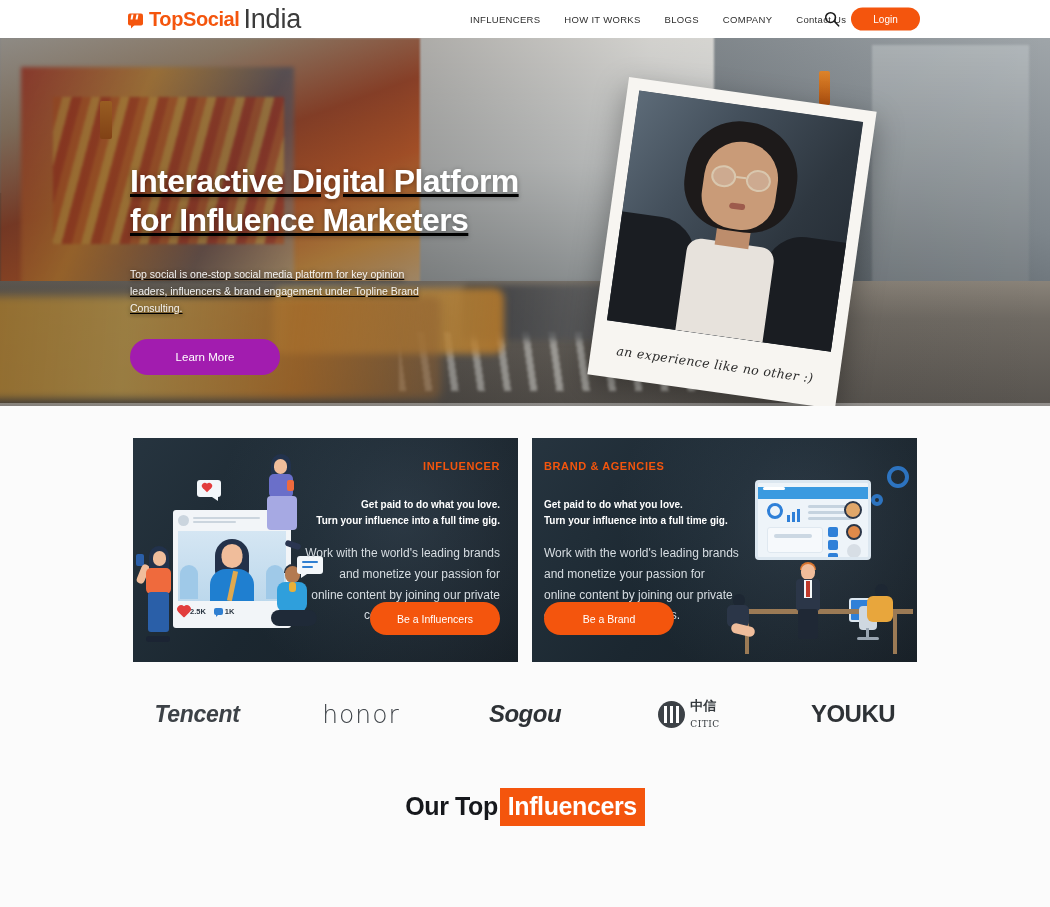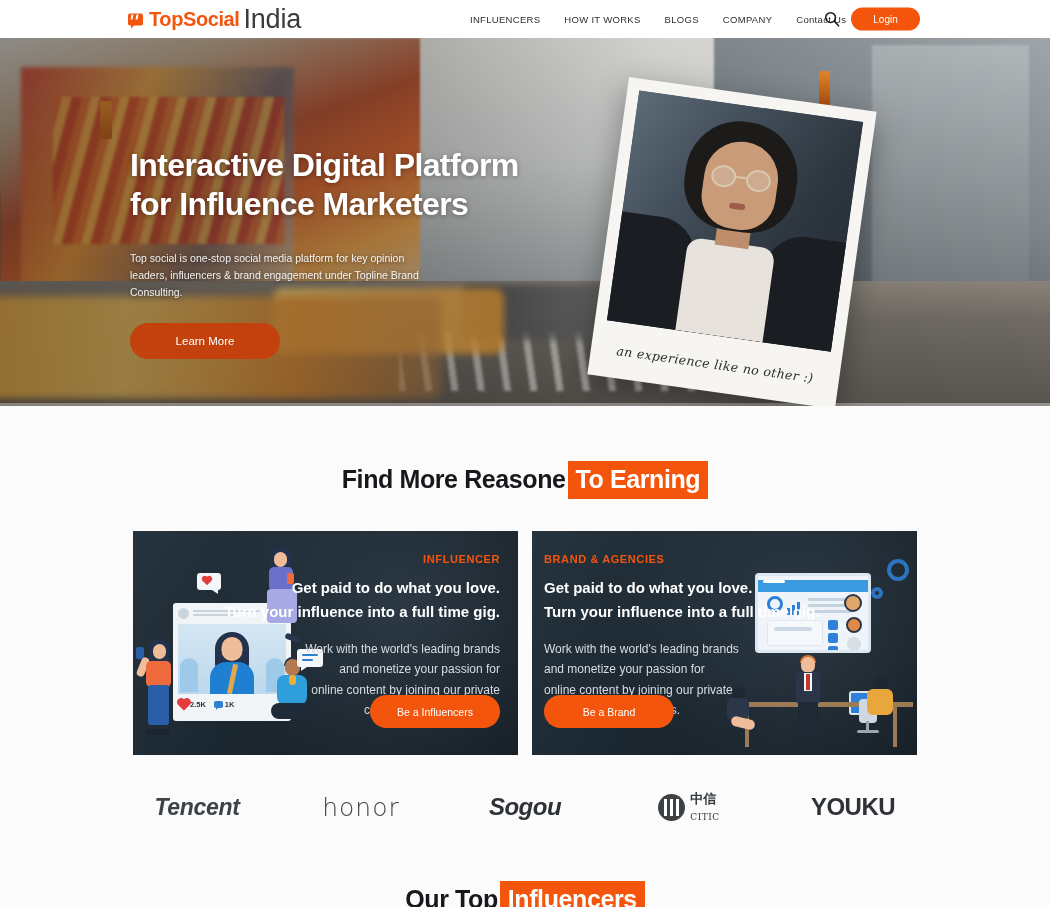"Interactive Digital Platform" .hero-content { text-decoration: none -> underline; top: 108px -> 124px }
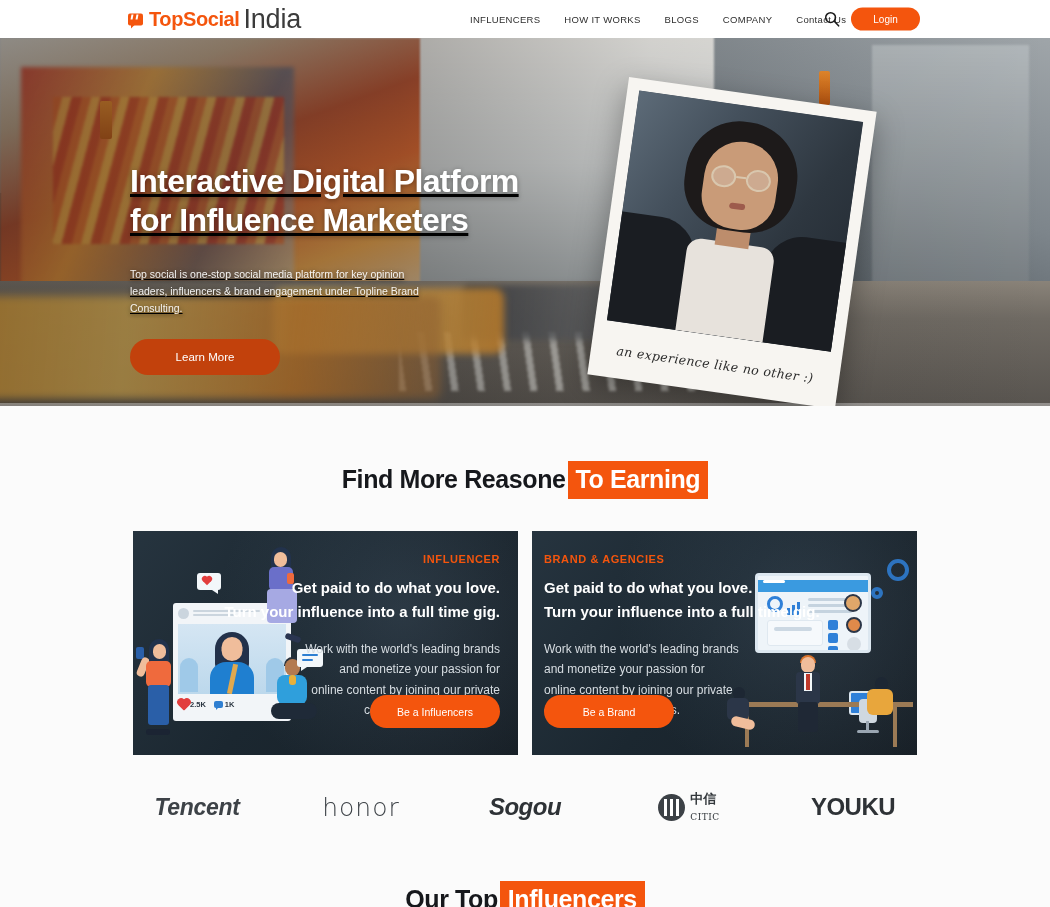"Learn More" .hero-cta { background: #c2410c -> #a21caf }
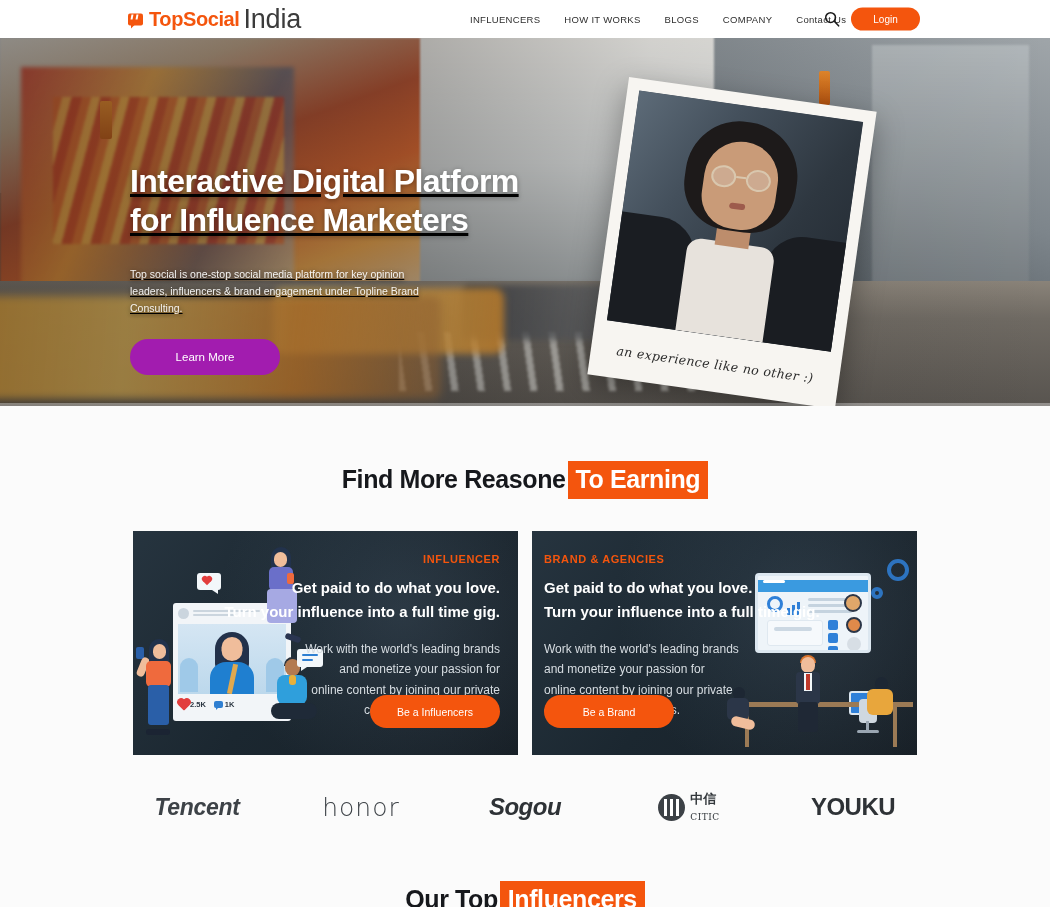"Find More Reasone To Earning" h2.sec-title { html: <h2> <span>Find More Reasone</span><span>To Earning</span> </h2> -> none }
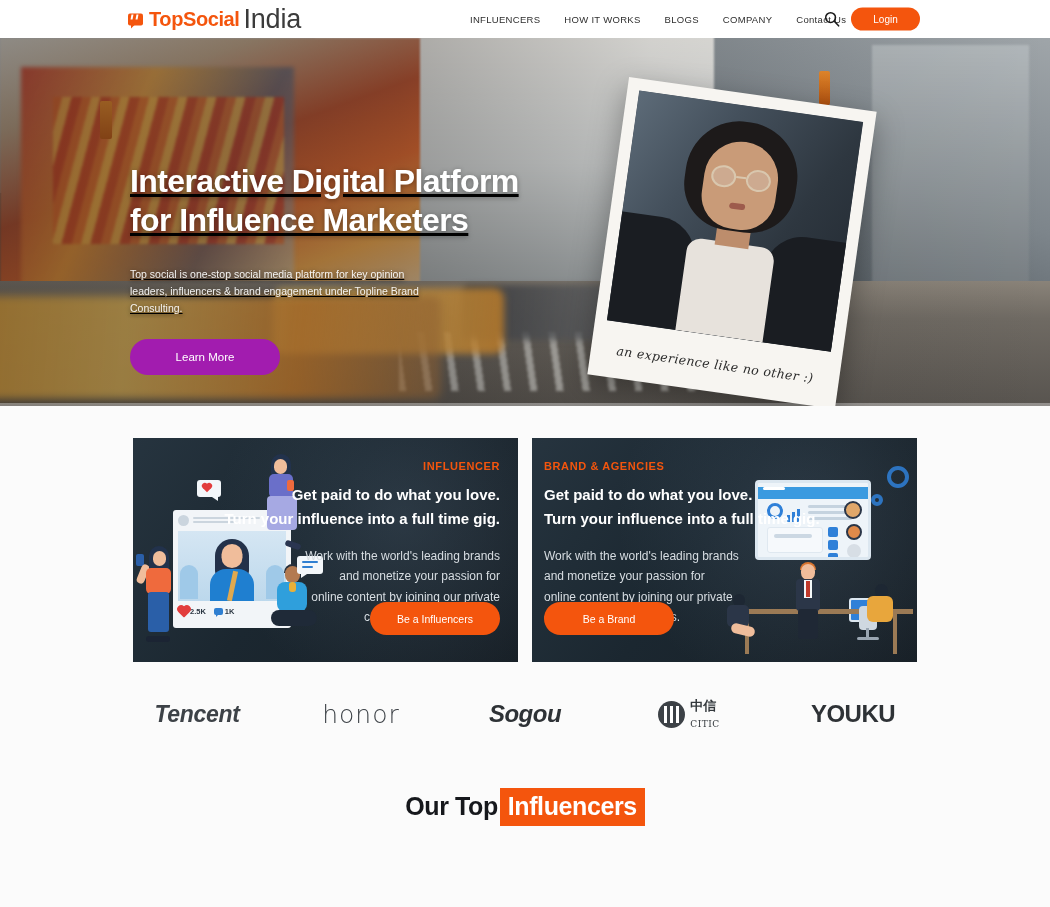"Get paid to do what" .card-head { font-size: 15px -> 10px; margin-top: 11px -> 25px }
